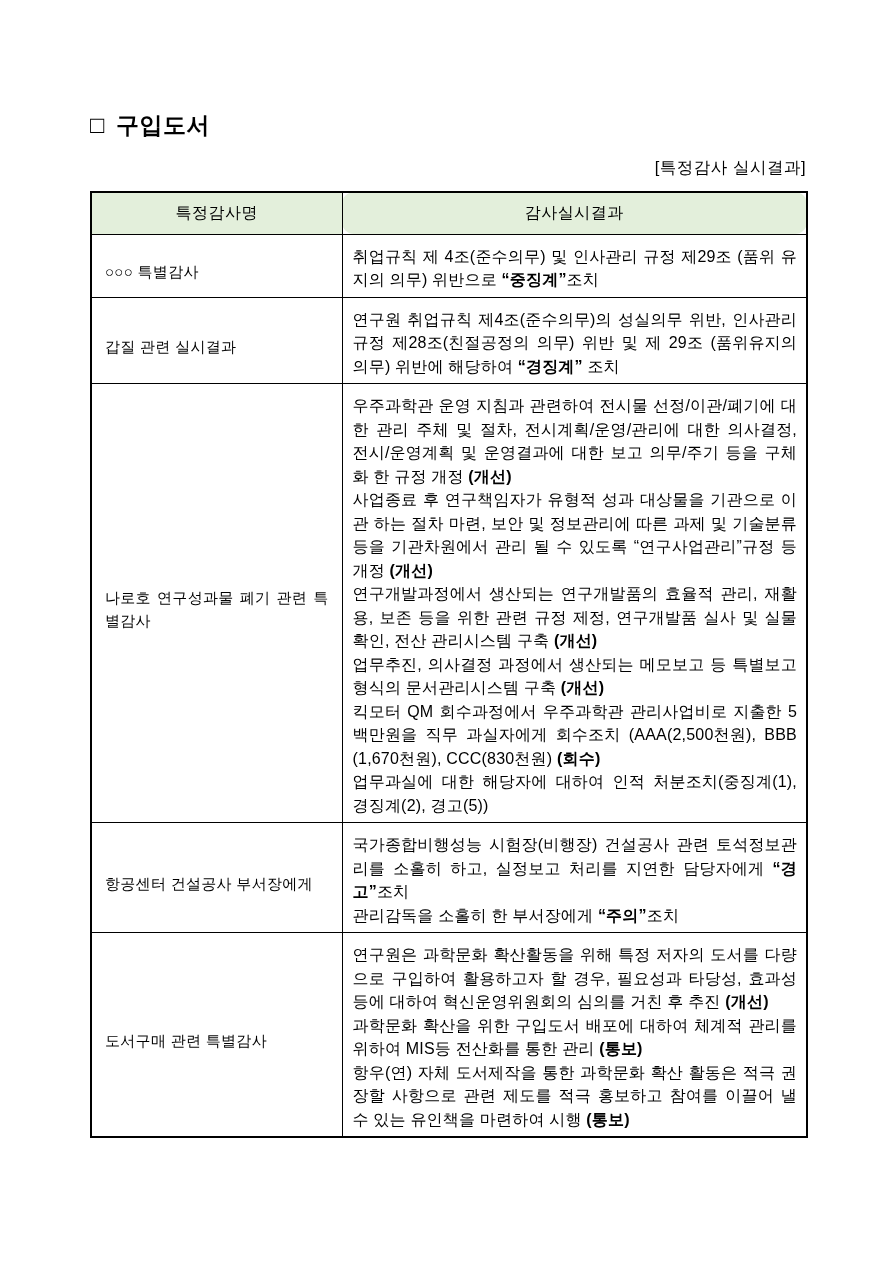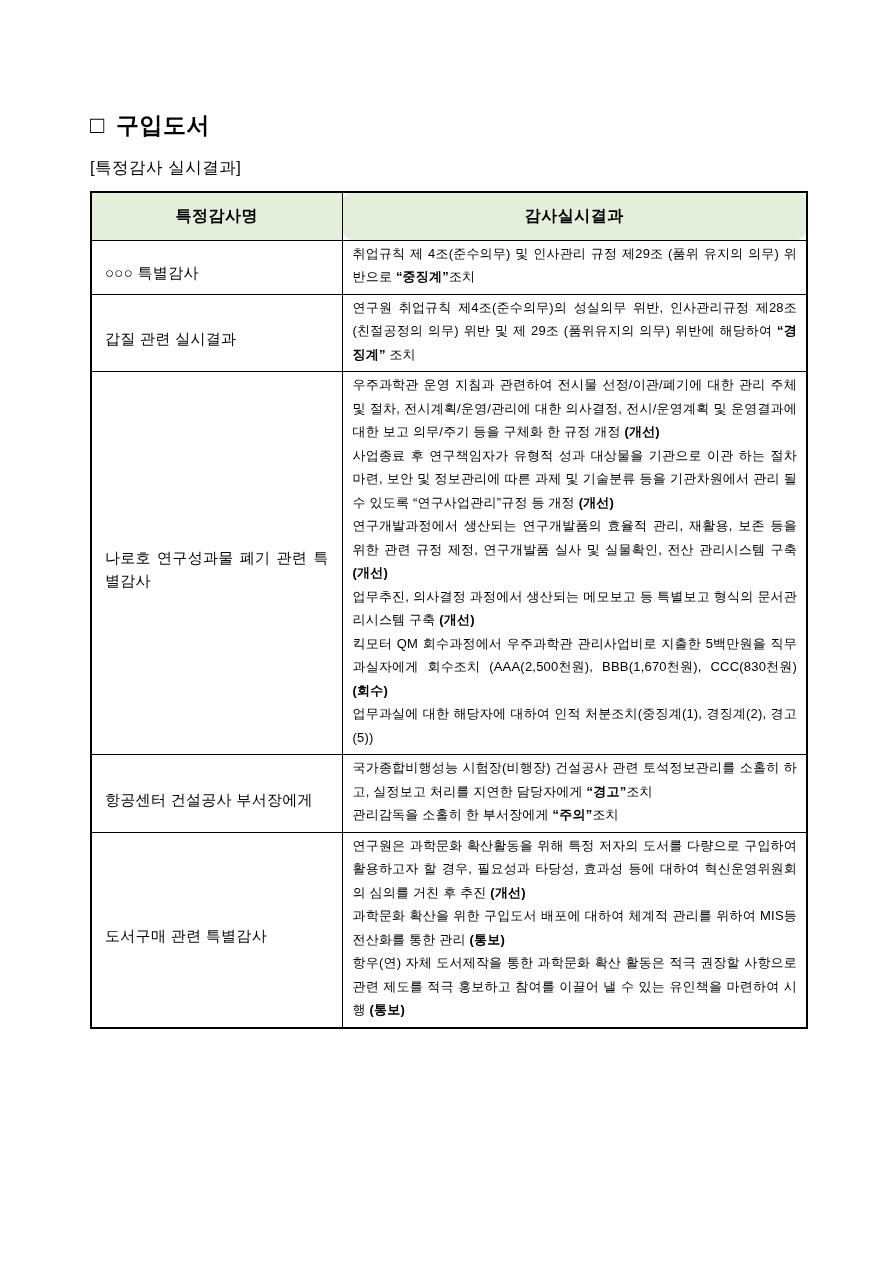"[특정감사 실시결과]" .table-caption { text-align: left -> right }
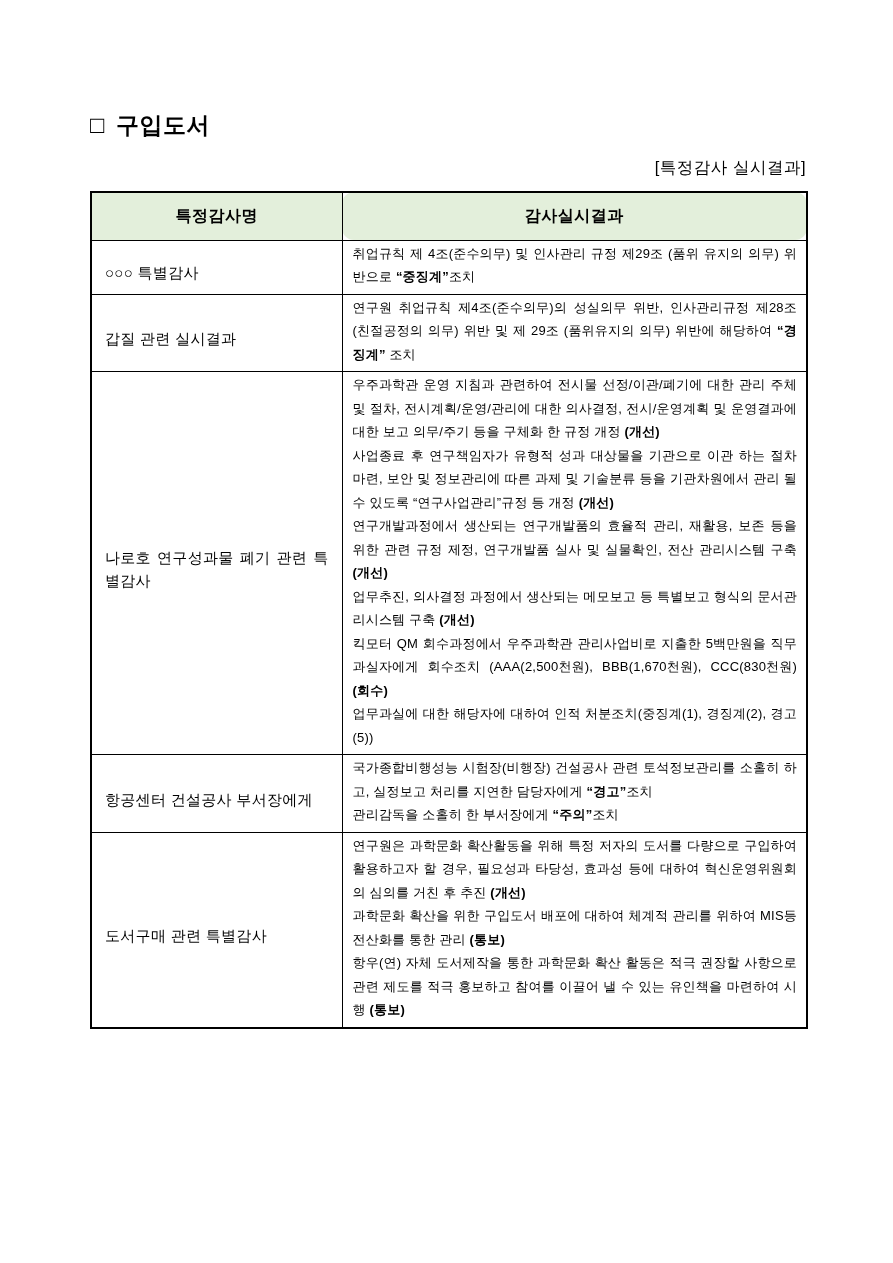"특정감사명" table.audit-table th { font-weight: bold -> normal; height: 48px -> 42px }
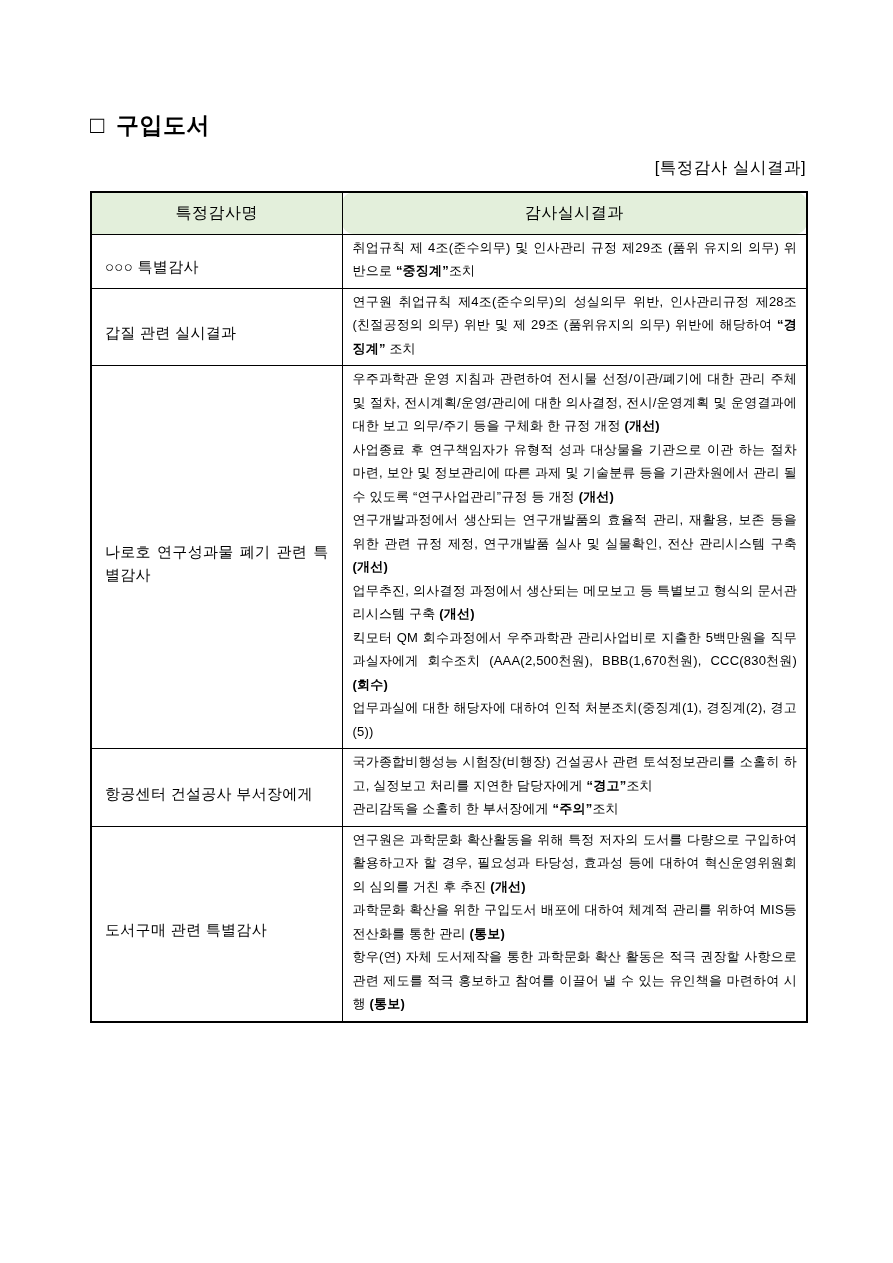"취업규칙 제 4조(준수의무) 및 인사관리" td.result-cell { font-size: 13px -> 16px; padding: 1px 9px 5px 10px -> 10px 9px 5px 10px }
